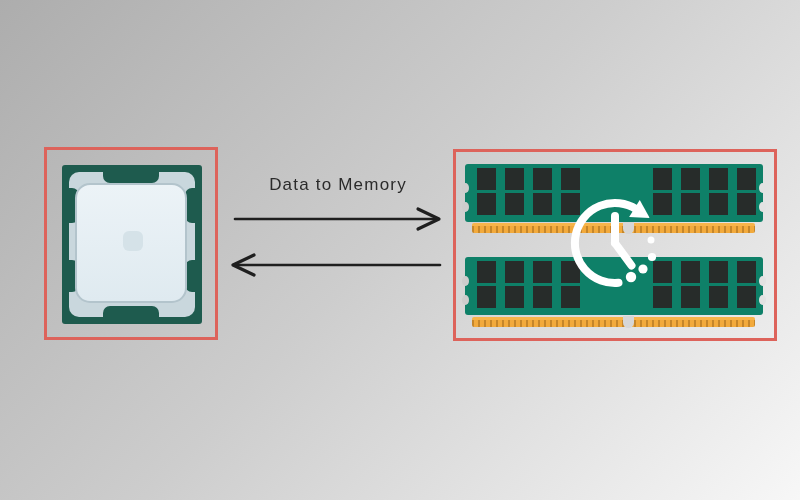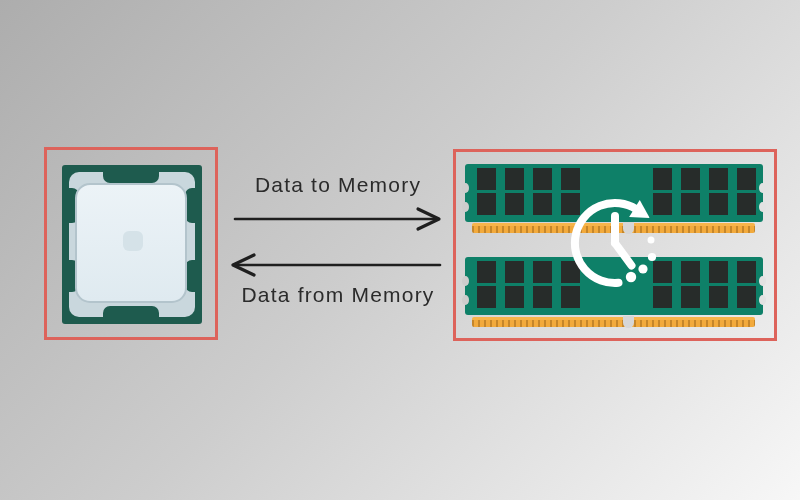"Data to Memory" .flow-label { font-size: 21px -> 17px }
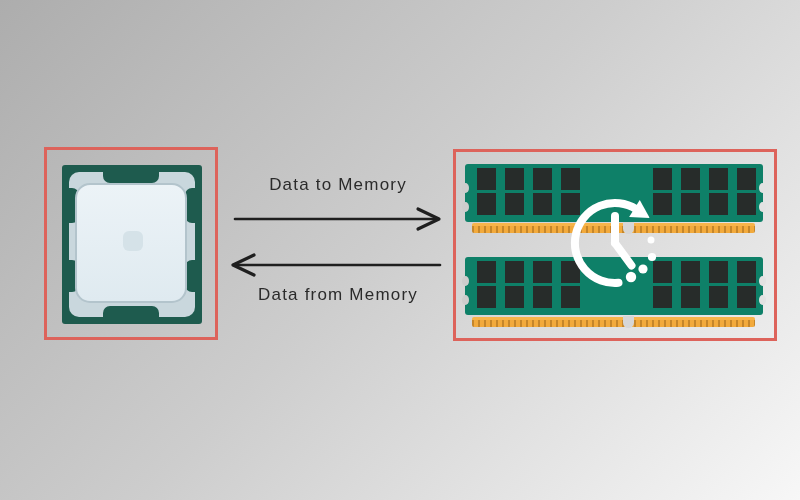"Data from Memory" div.flow-label { html: <div>Data from Memory</div> -> none }
